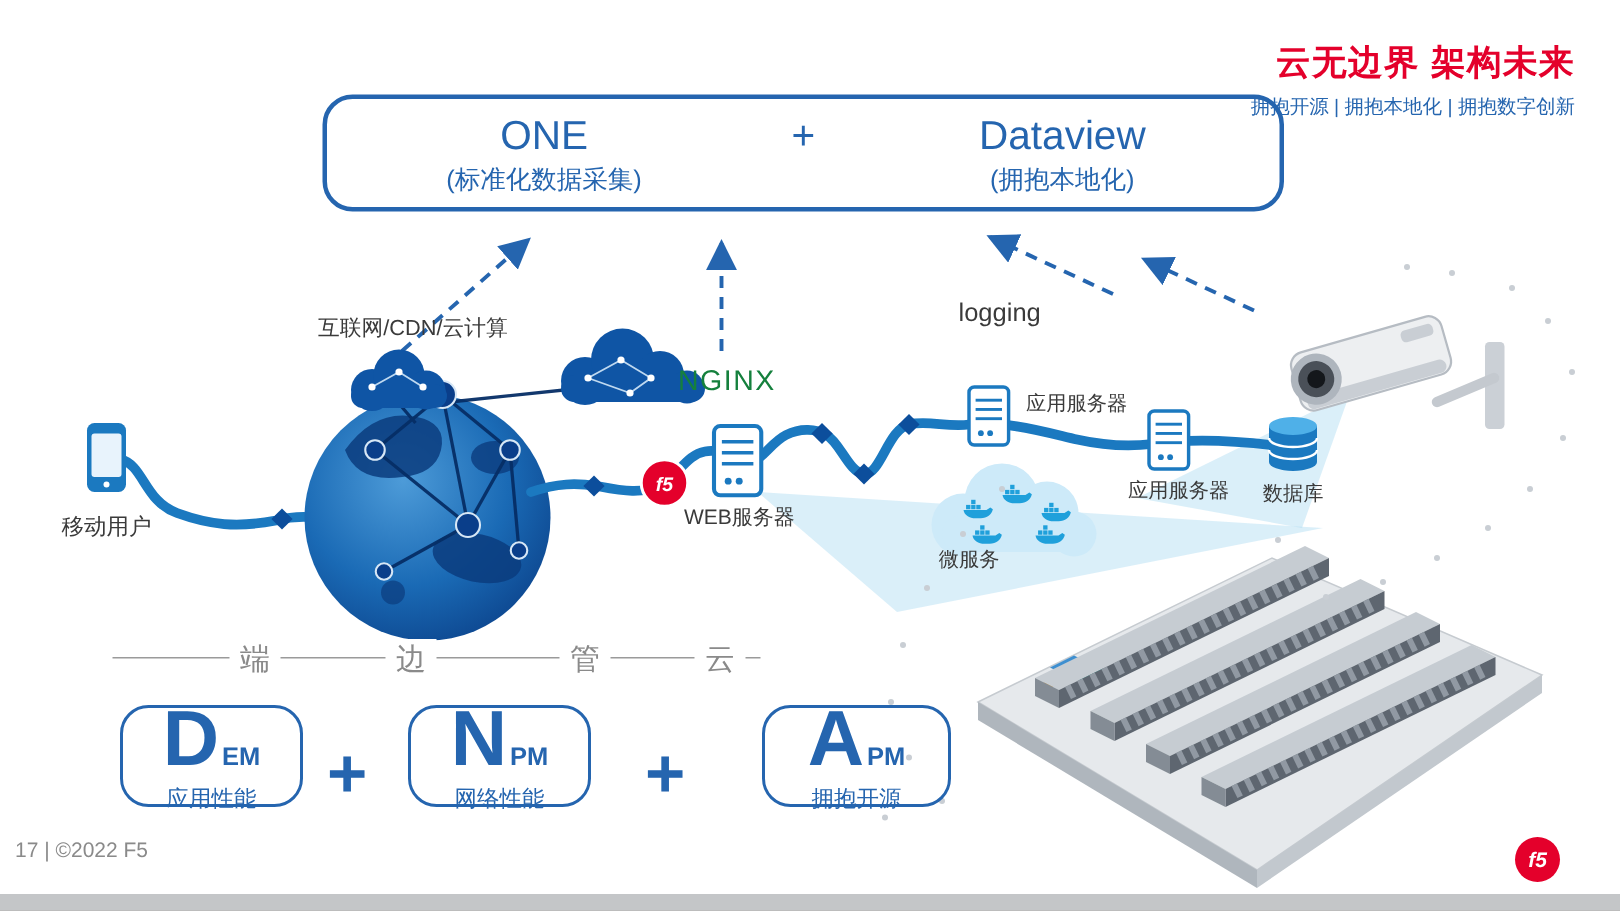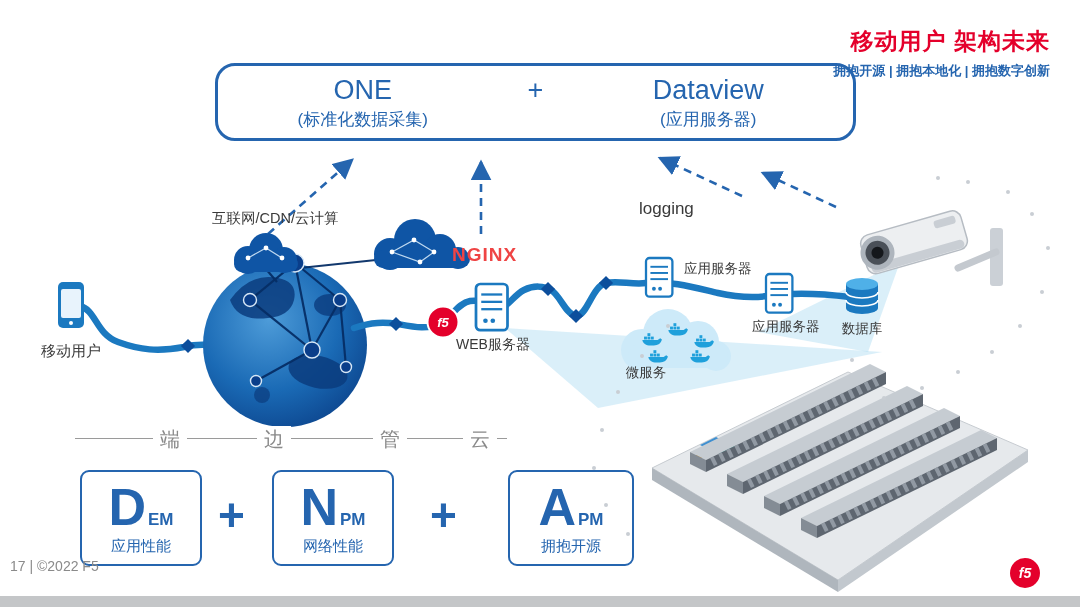"移动用户 架构未来" div.slogan-main { text: 移动用户 -> 云无边界 }
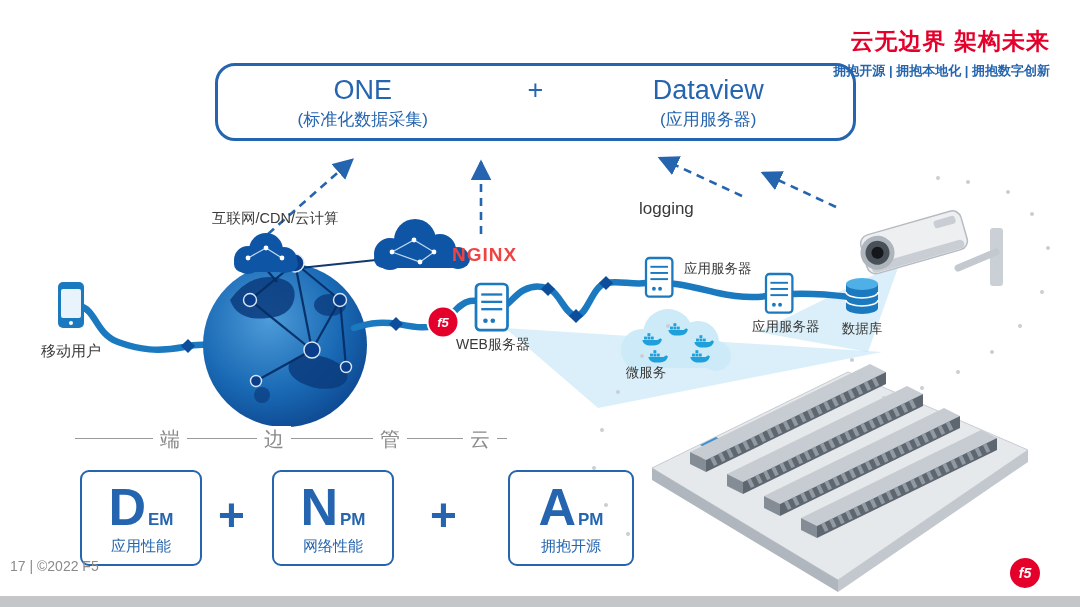"拥抱开源 | 拥抱本地化 | 拥抱数字创新" .slogan-sub { font-weight: bold -> normal }
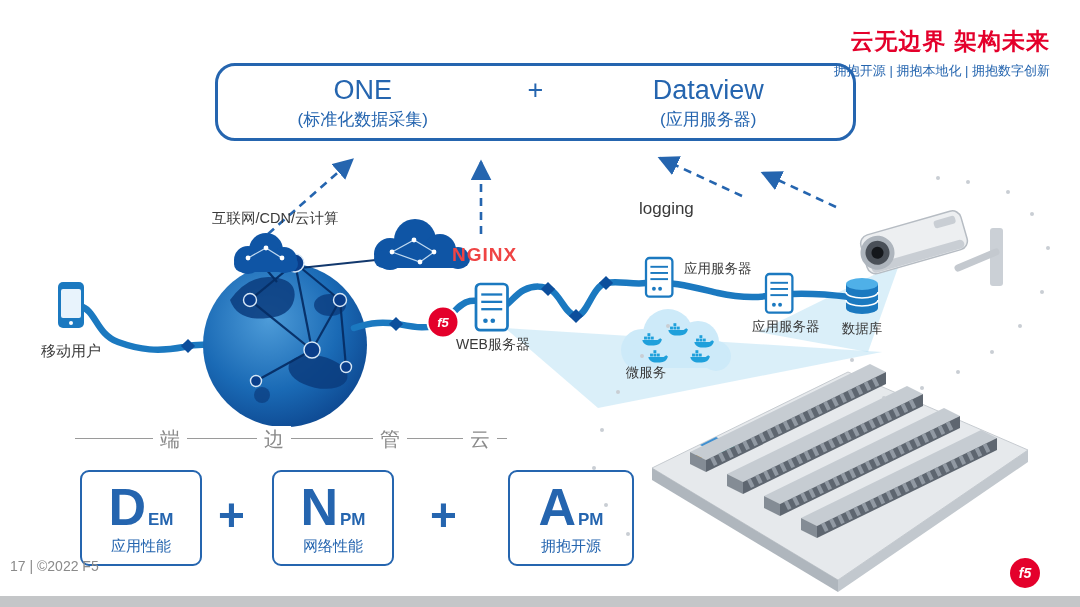"(应用服务器)" div.s { text: 应用服务器 -> 拥抱本地化 }
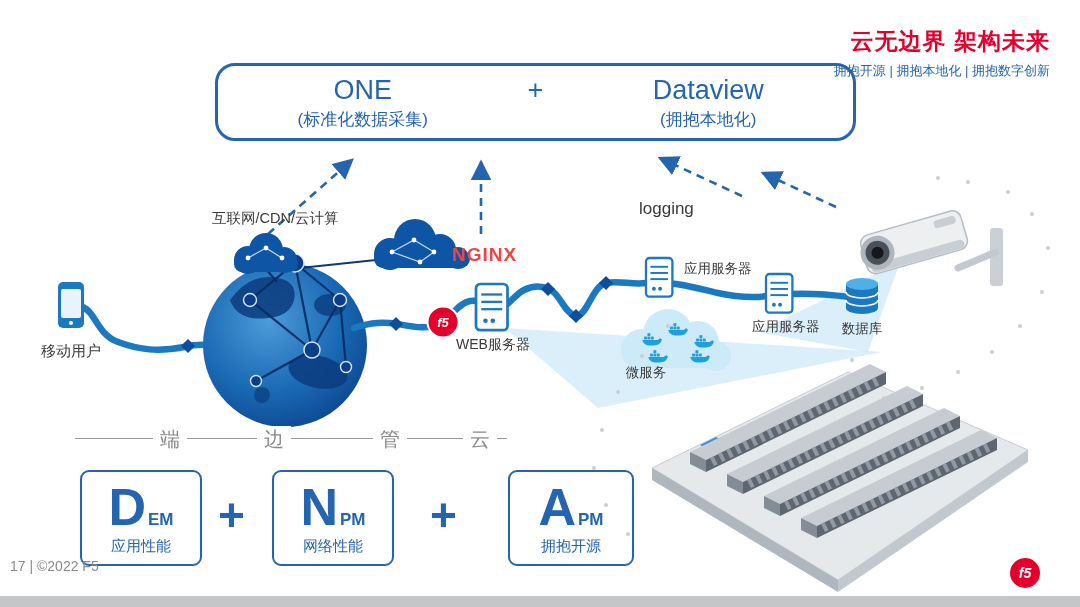"NGINX" .nginx { color: #ef4444 -> #15803d; font-weight: bold -> normal }
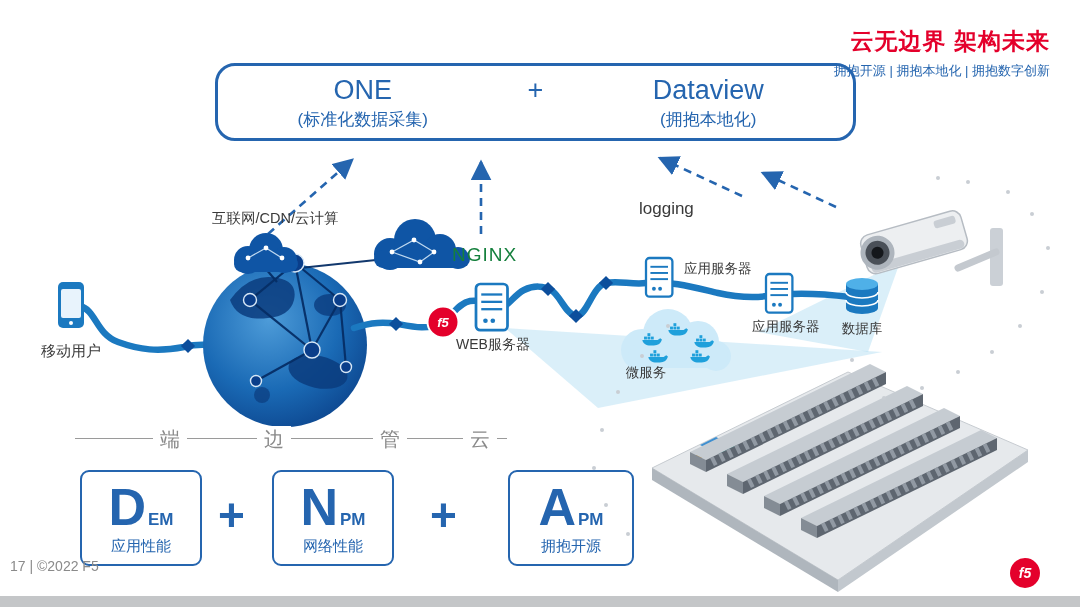"DEM" .mbox { border-radius: 9px -> 19px; height: 96px -> 68px }
